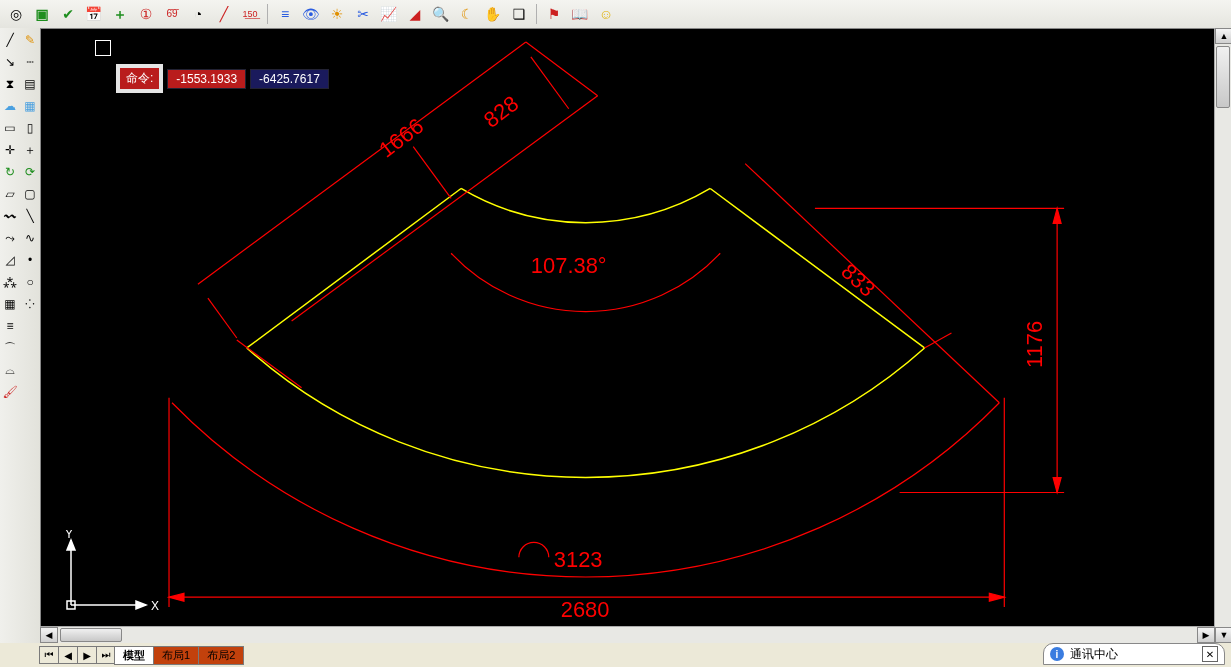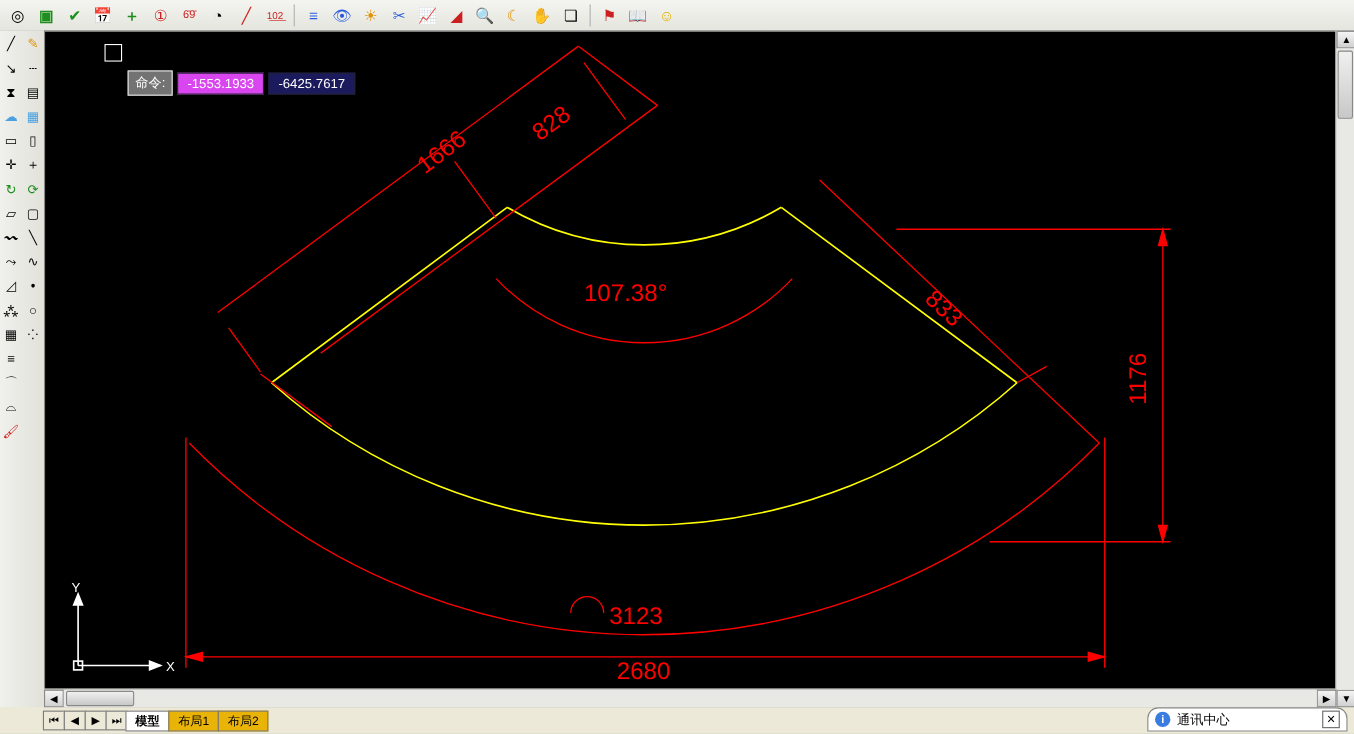"1̲0̲2̲" span.tb-btn { text: 1̲0̲2̲ -> 1̲5̲0̲ }
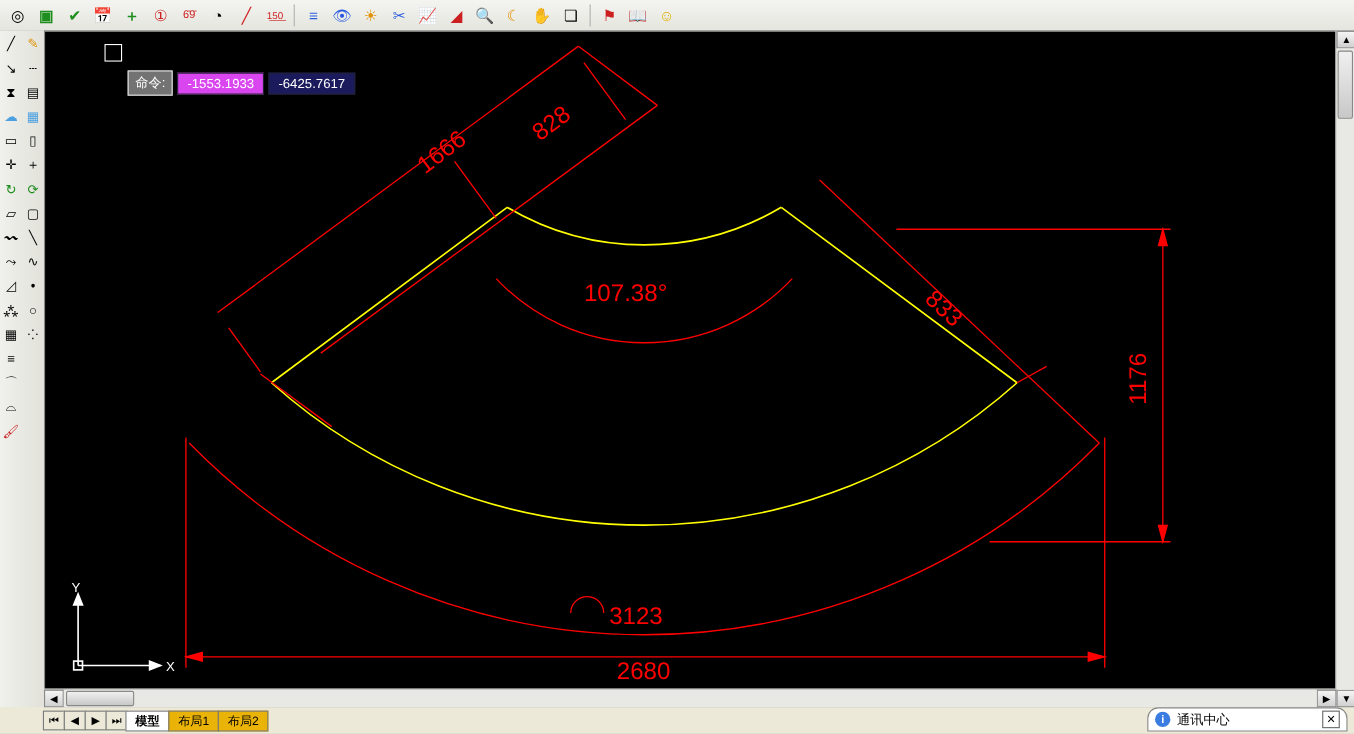"命令:" .coord-label { background: #737373 -> #b91c1c; border: 1px solid #e5e5e5 -> 4px solid #e5e5e5 }
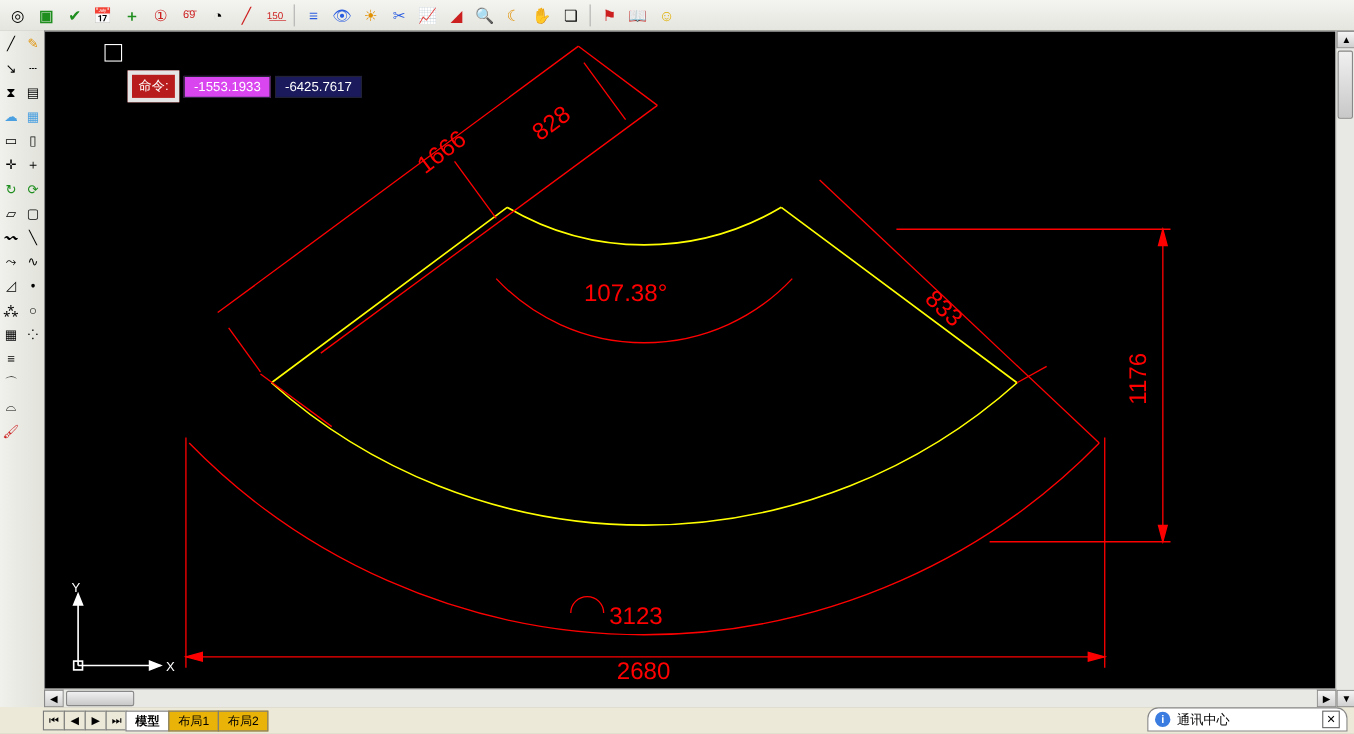"-1553.1933" .coord-val.sel { background: #d946ef -> #b91c1c }
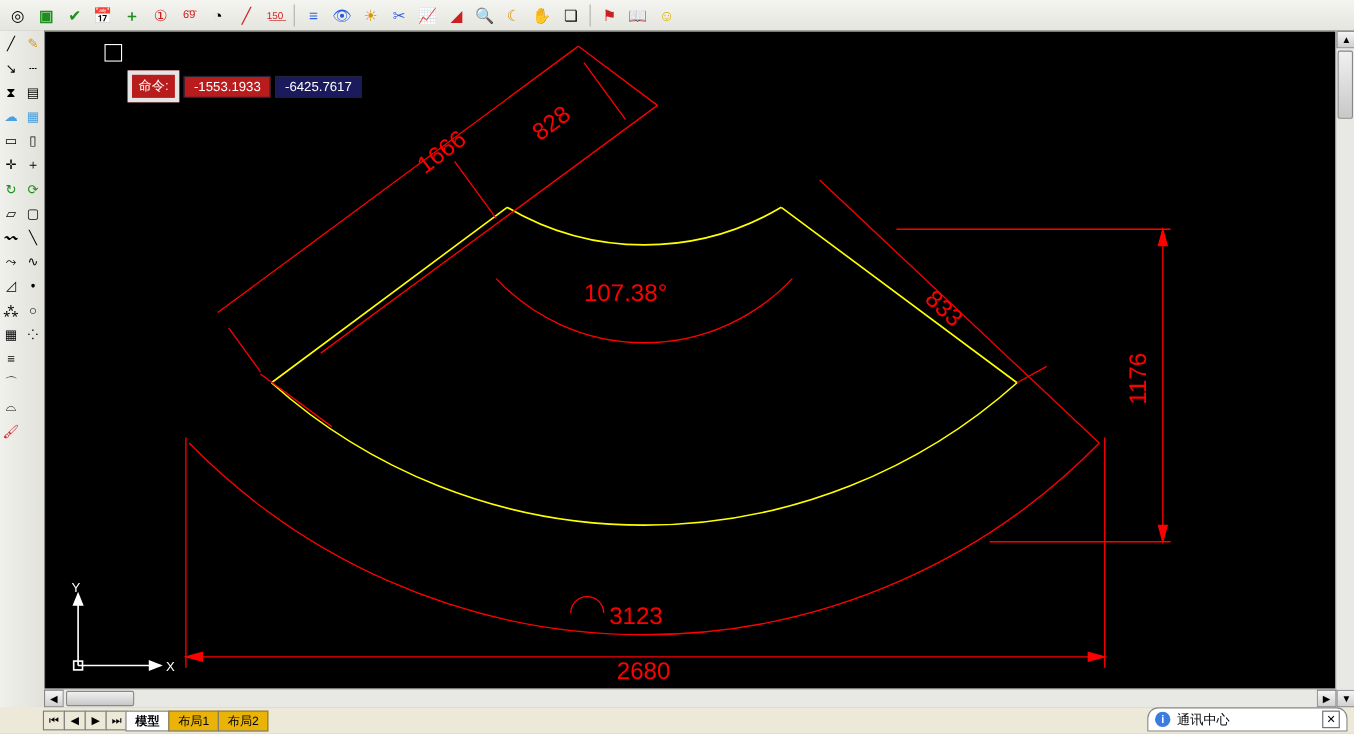"布局1" .tab { background: #eab308 -> #c2410c }
